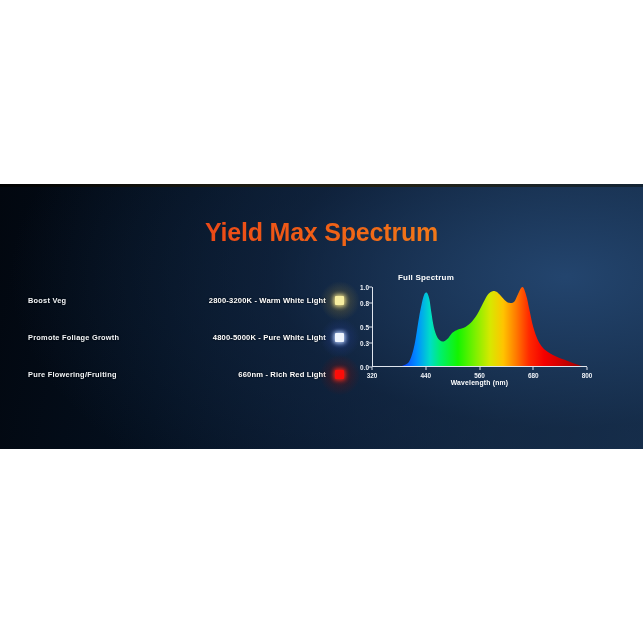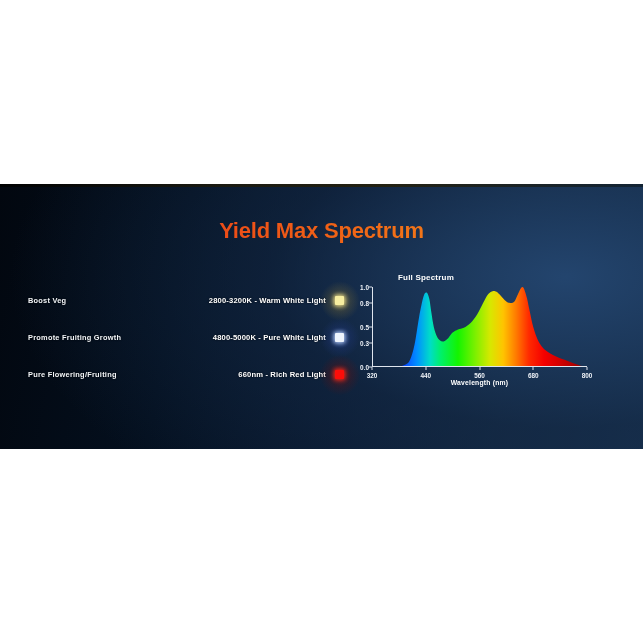"Yield Max Spectrum" #title { font-size: 22px -> 25px }
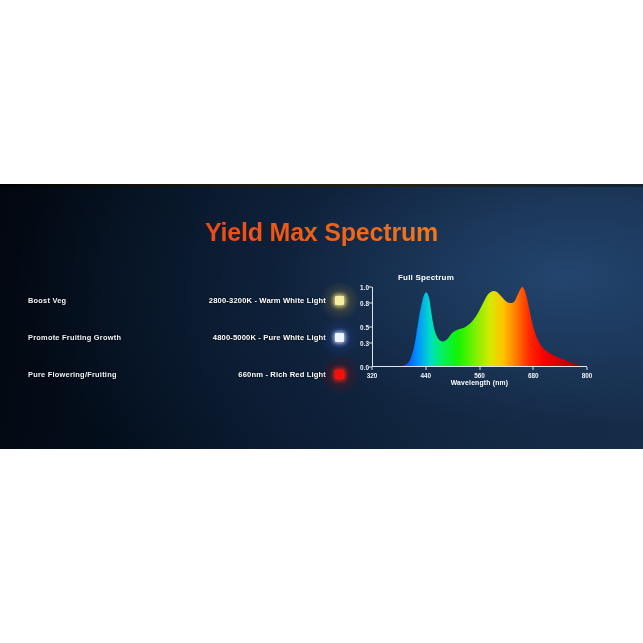"Promote Fruiting Growth" span.legend-benefit { text: Fruiting -> Foliage }
